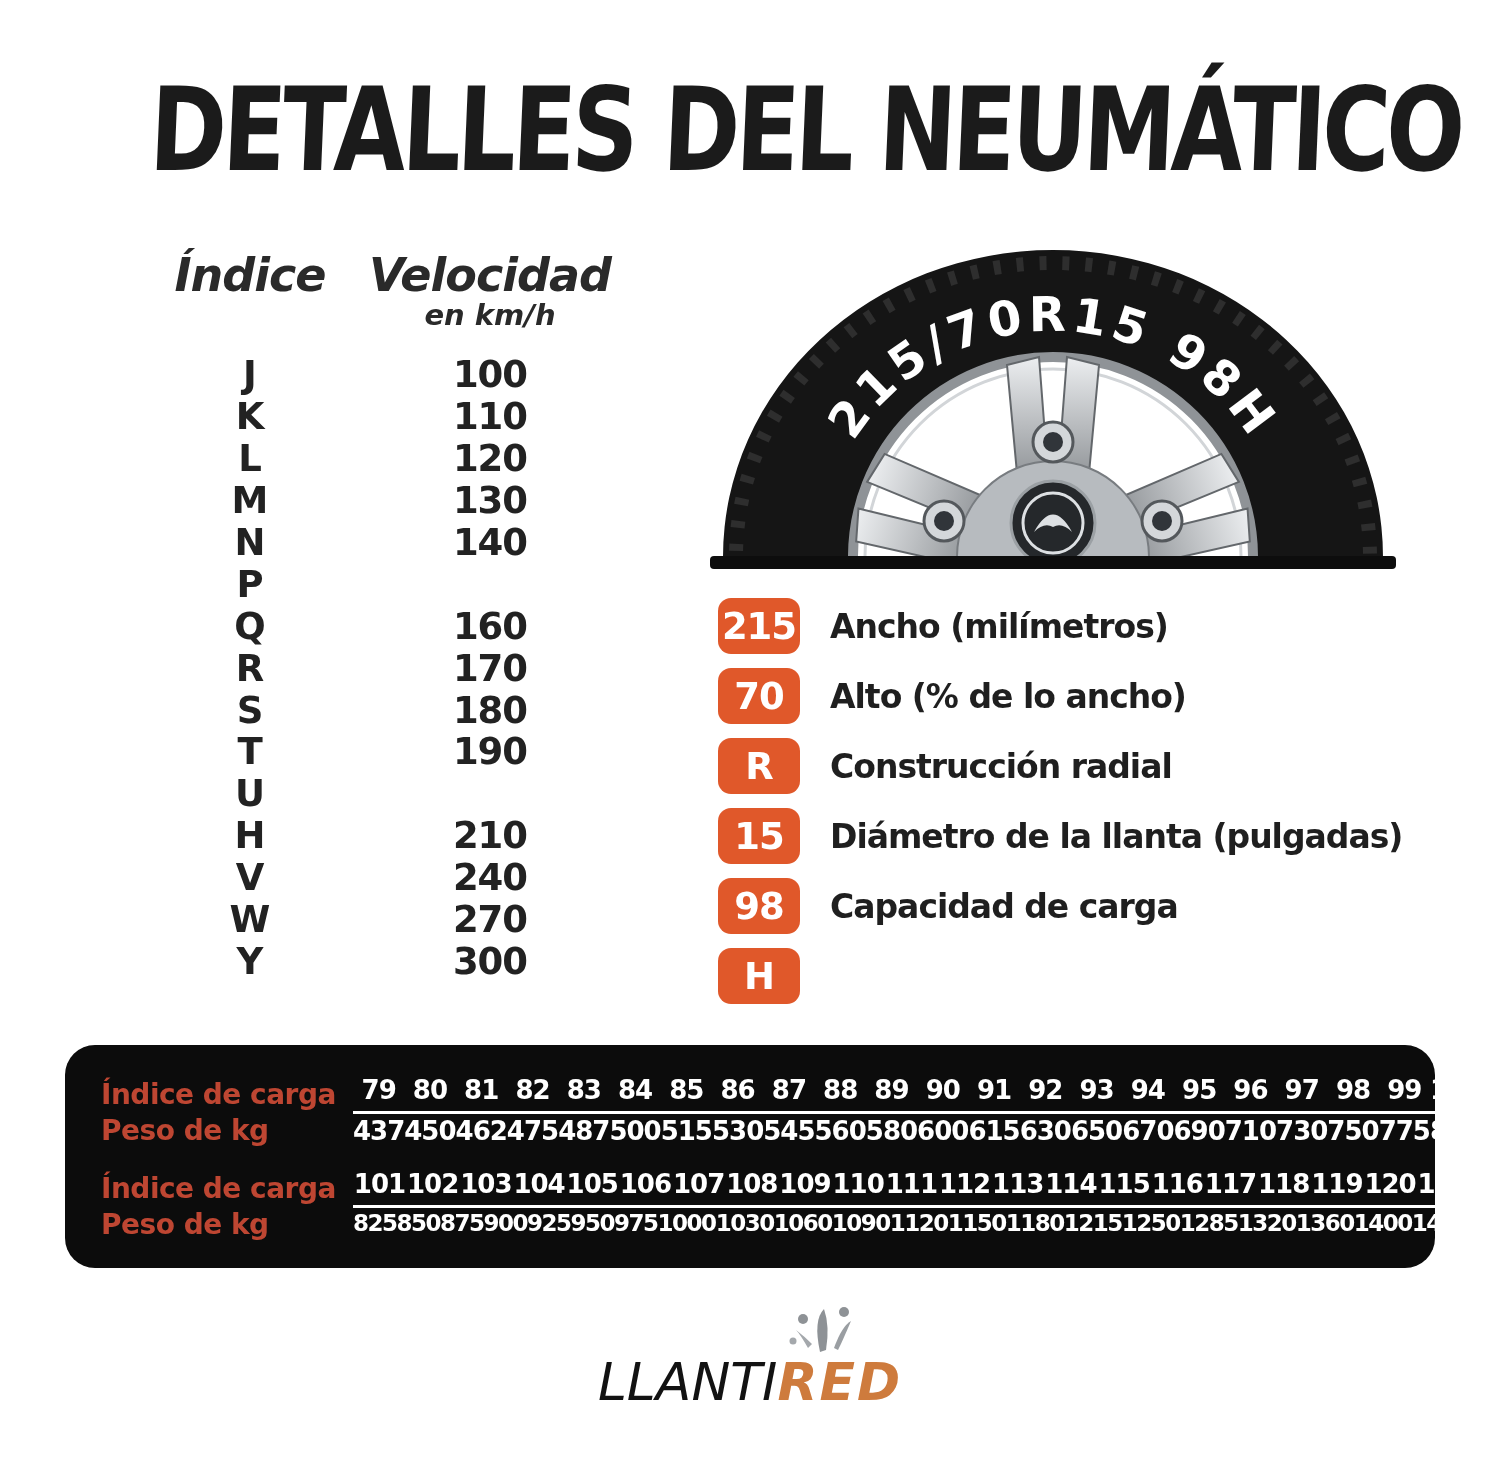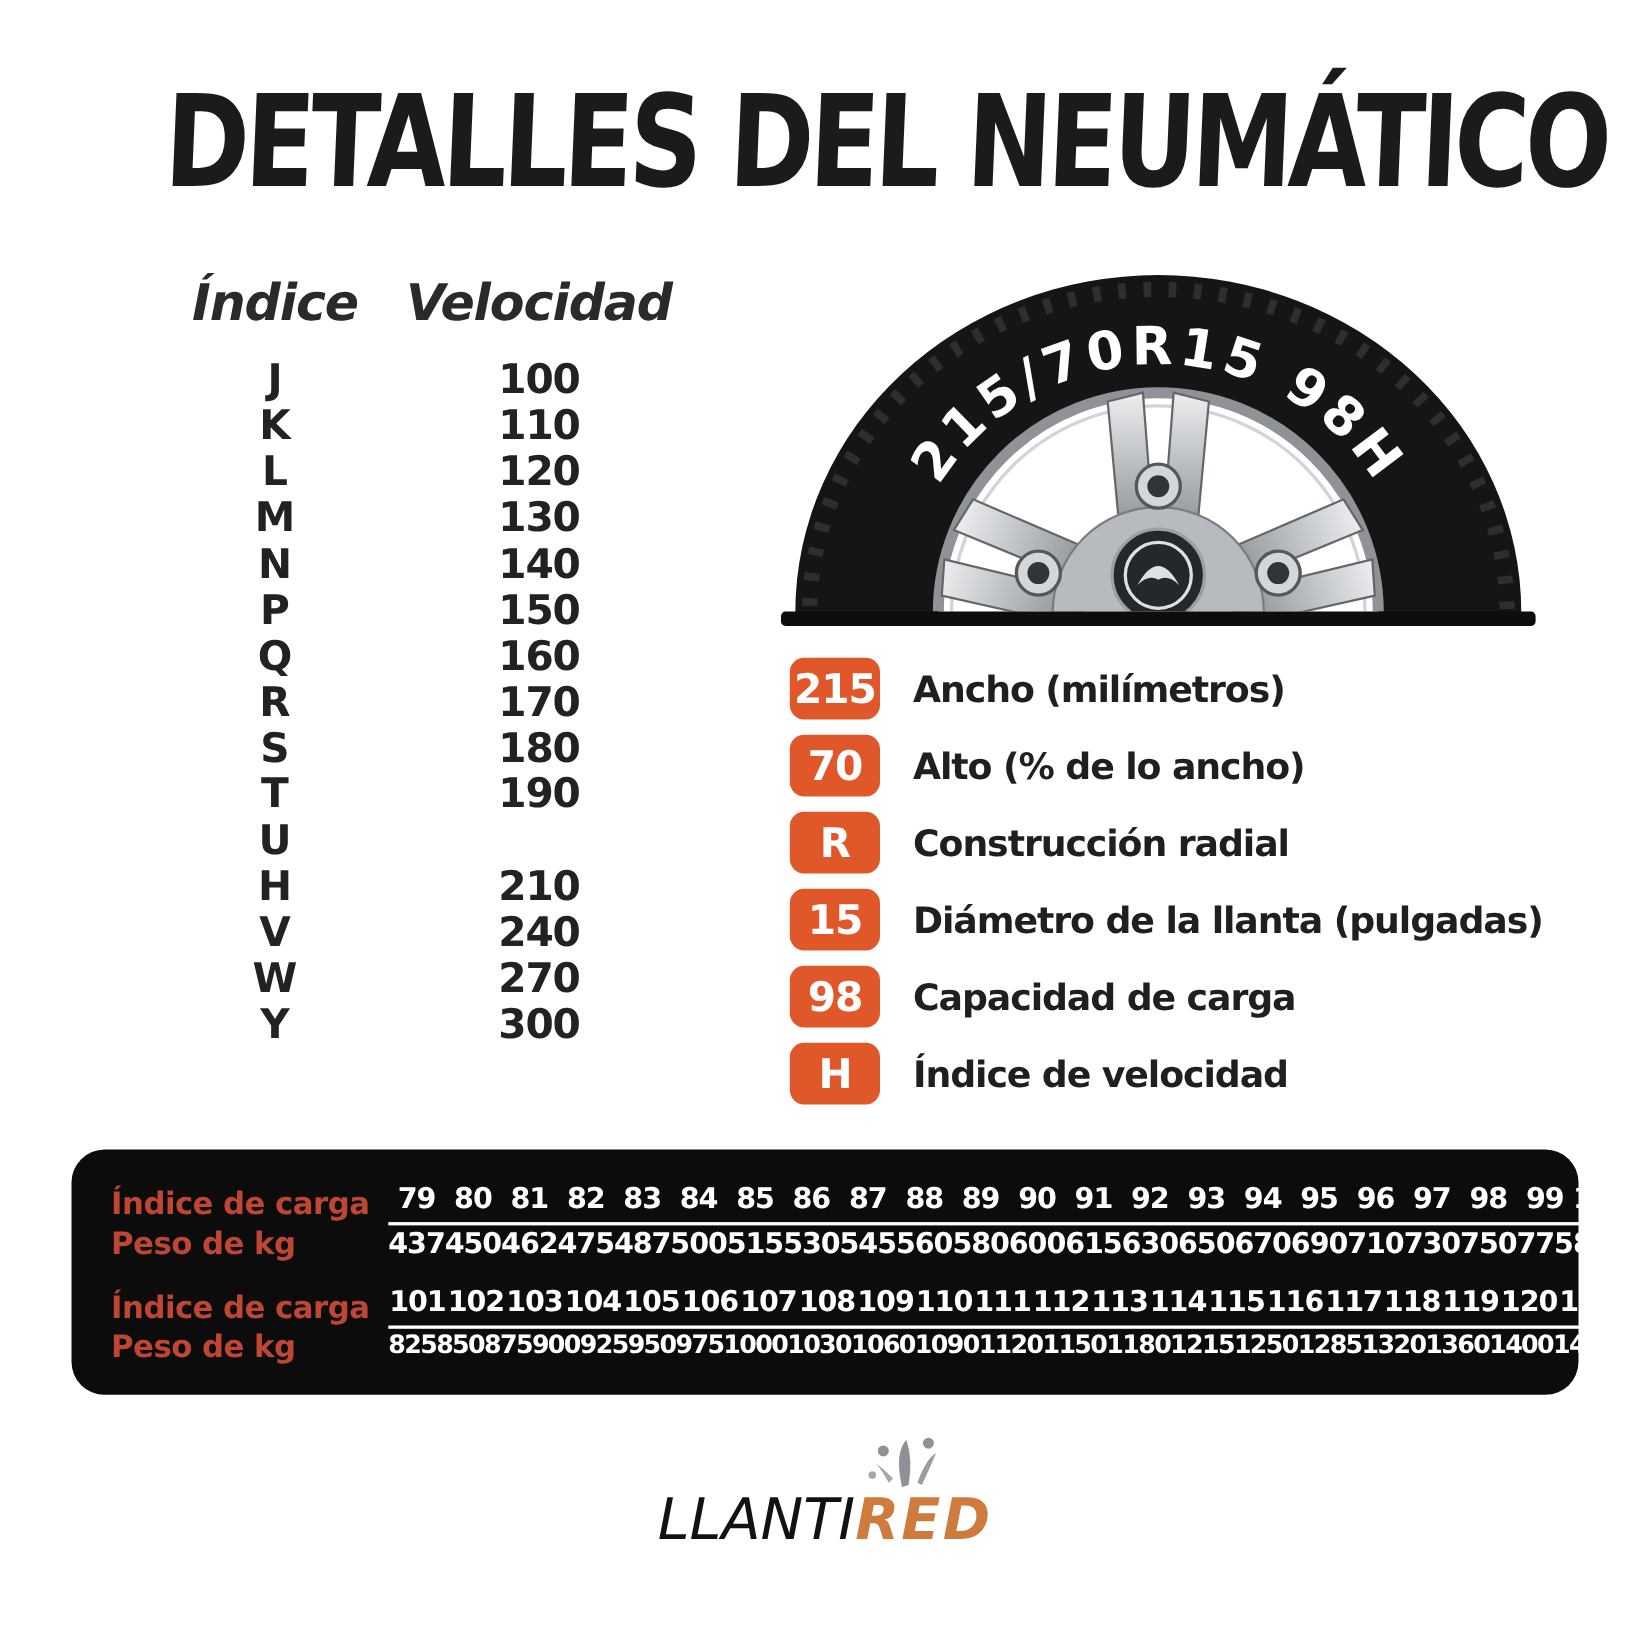"en km/h" div.hdr-unit { html: none -> <div>en km/h</div> }
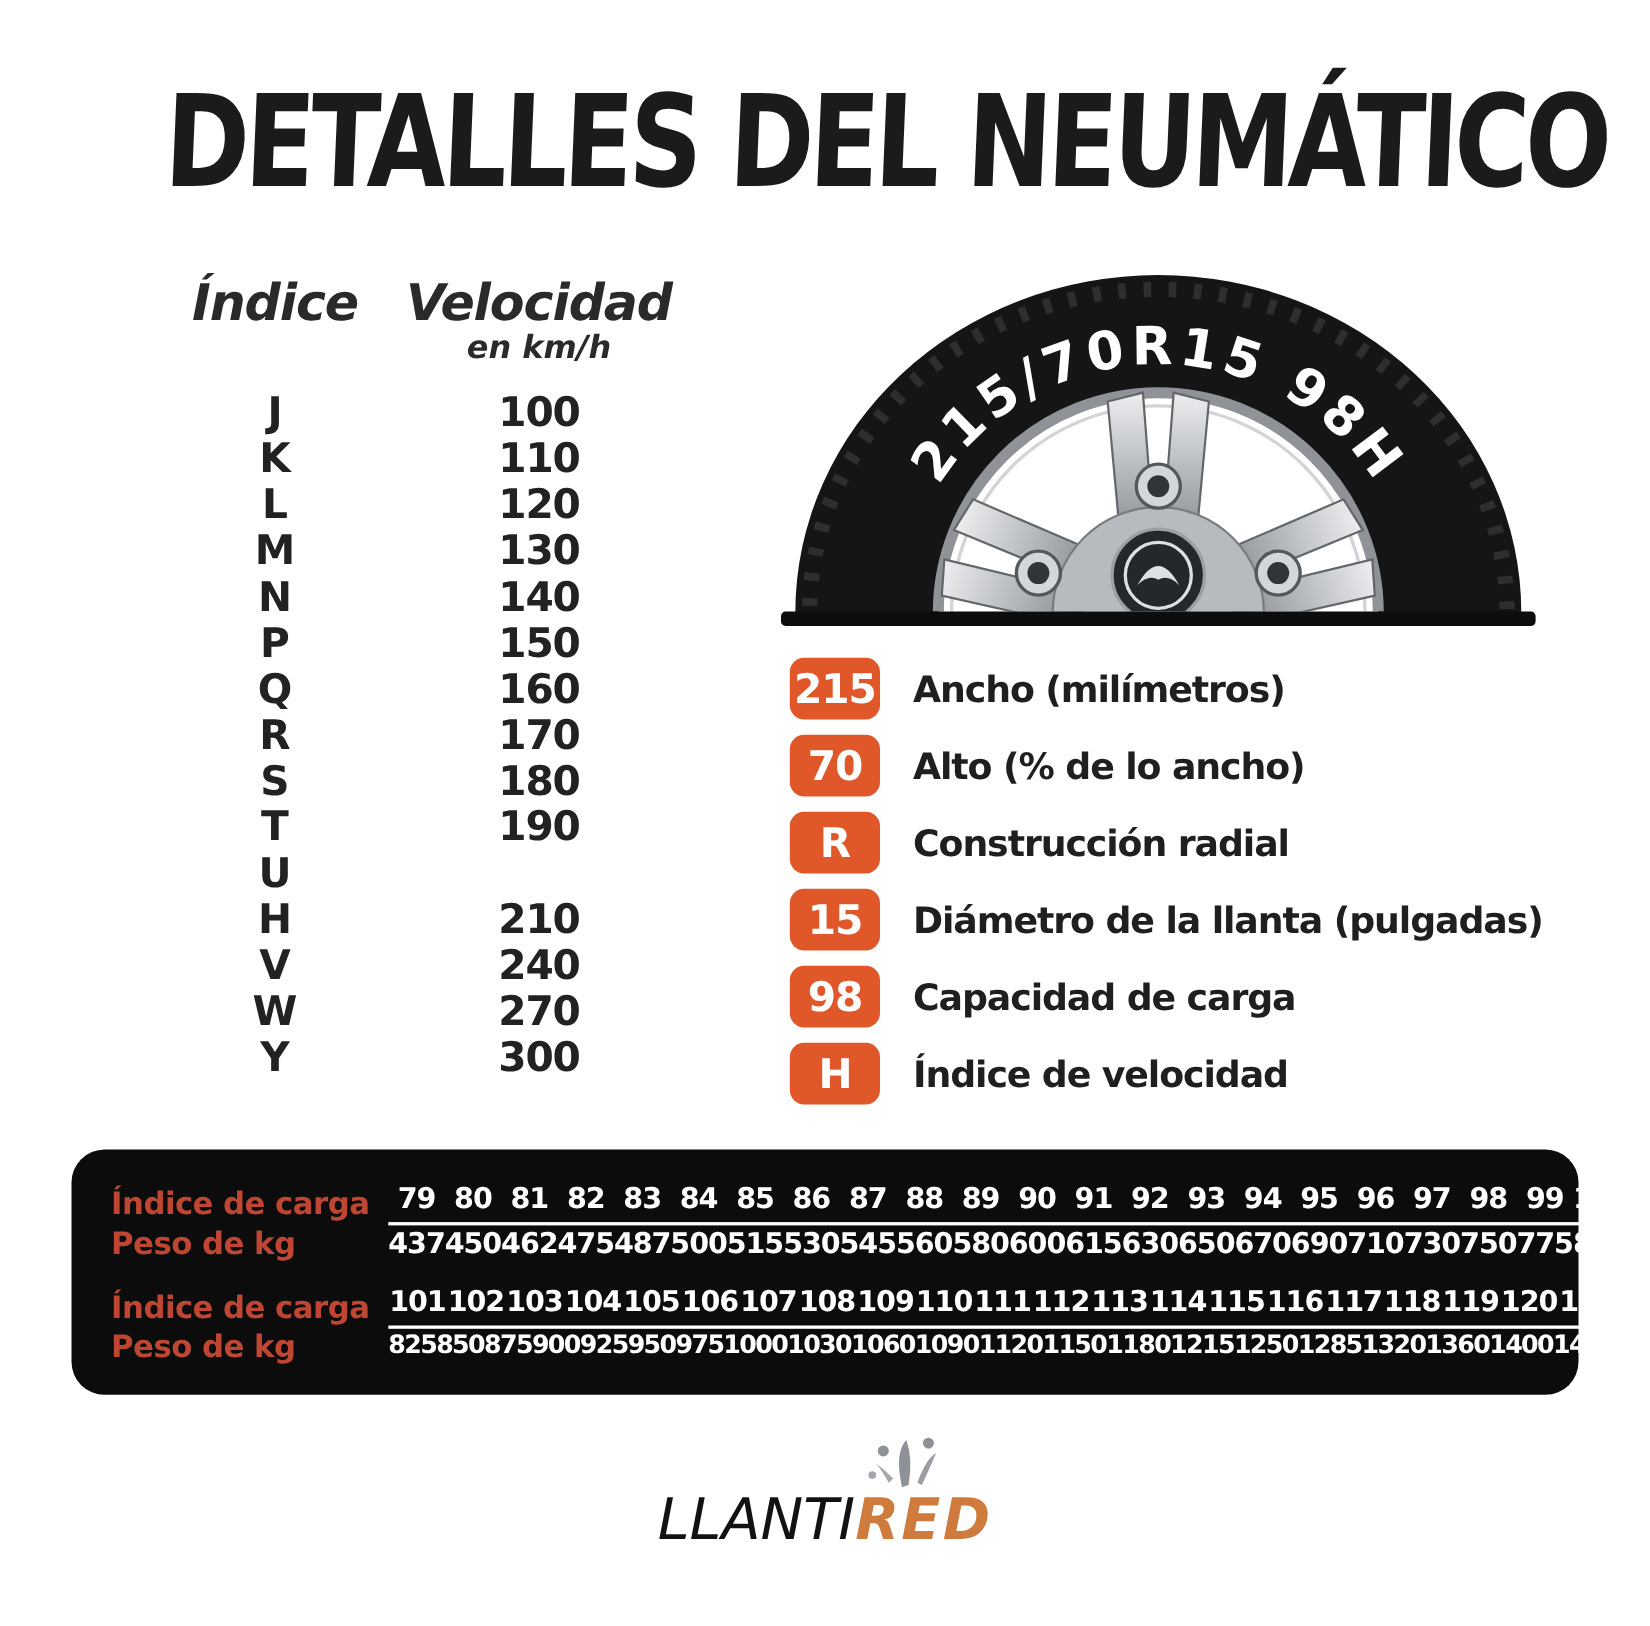"150" span.col-speed { html: <span>150</span> -> none }
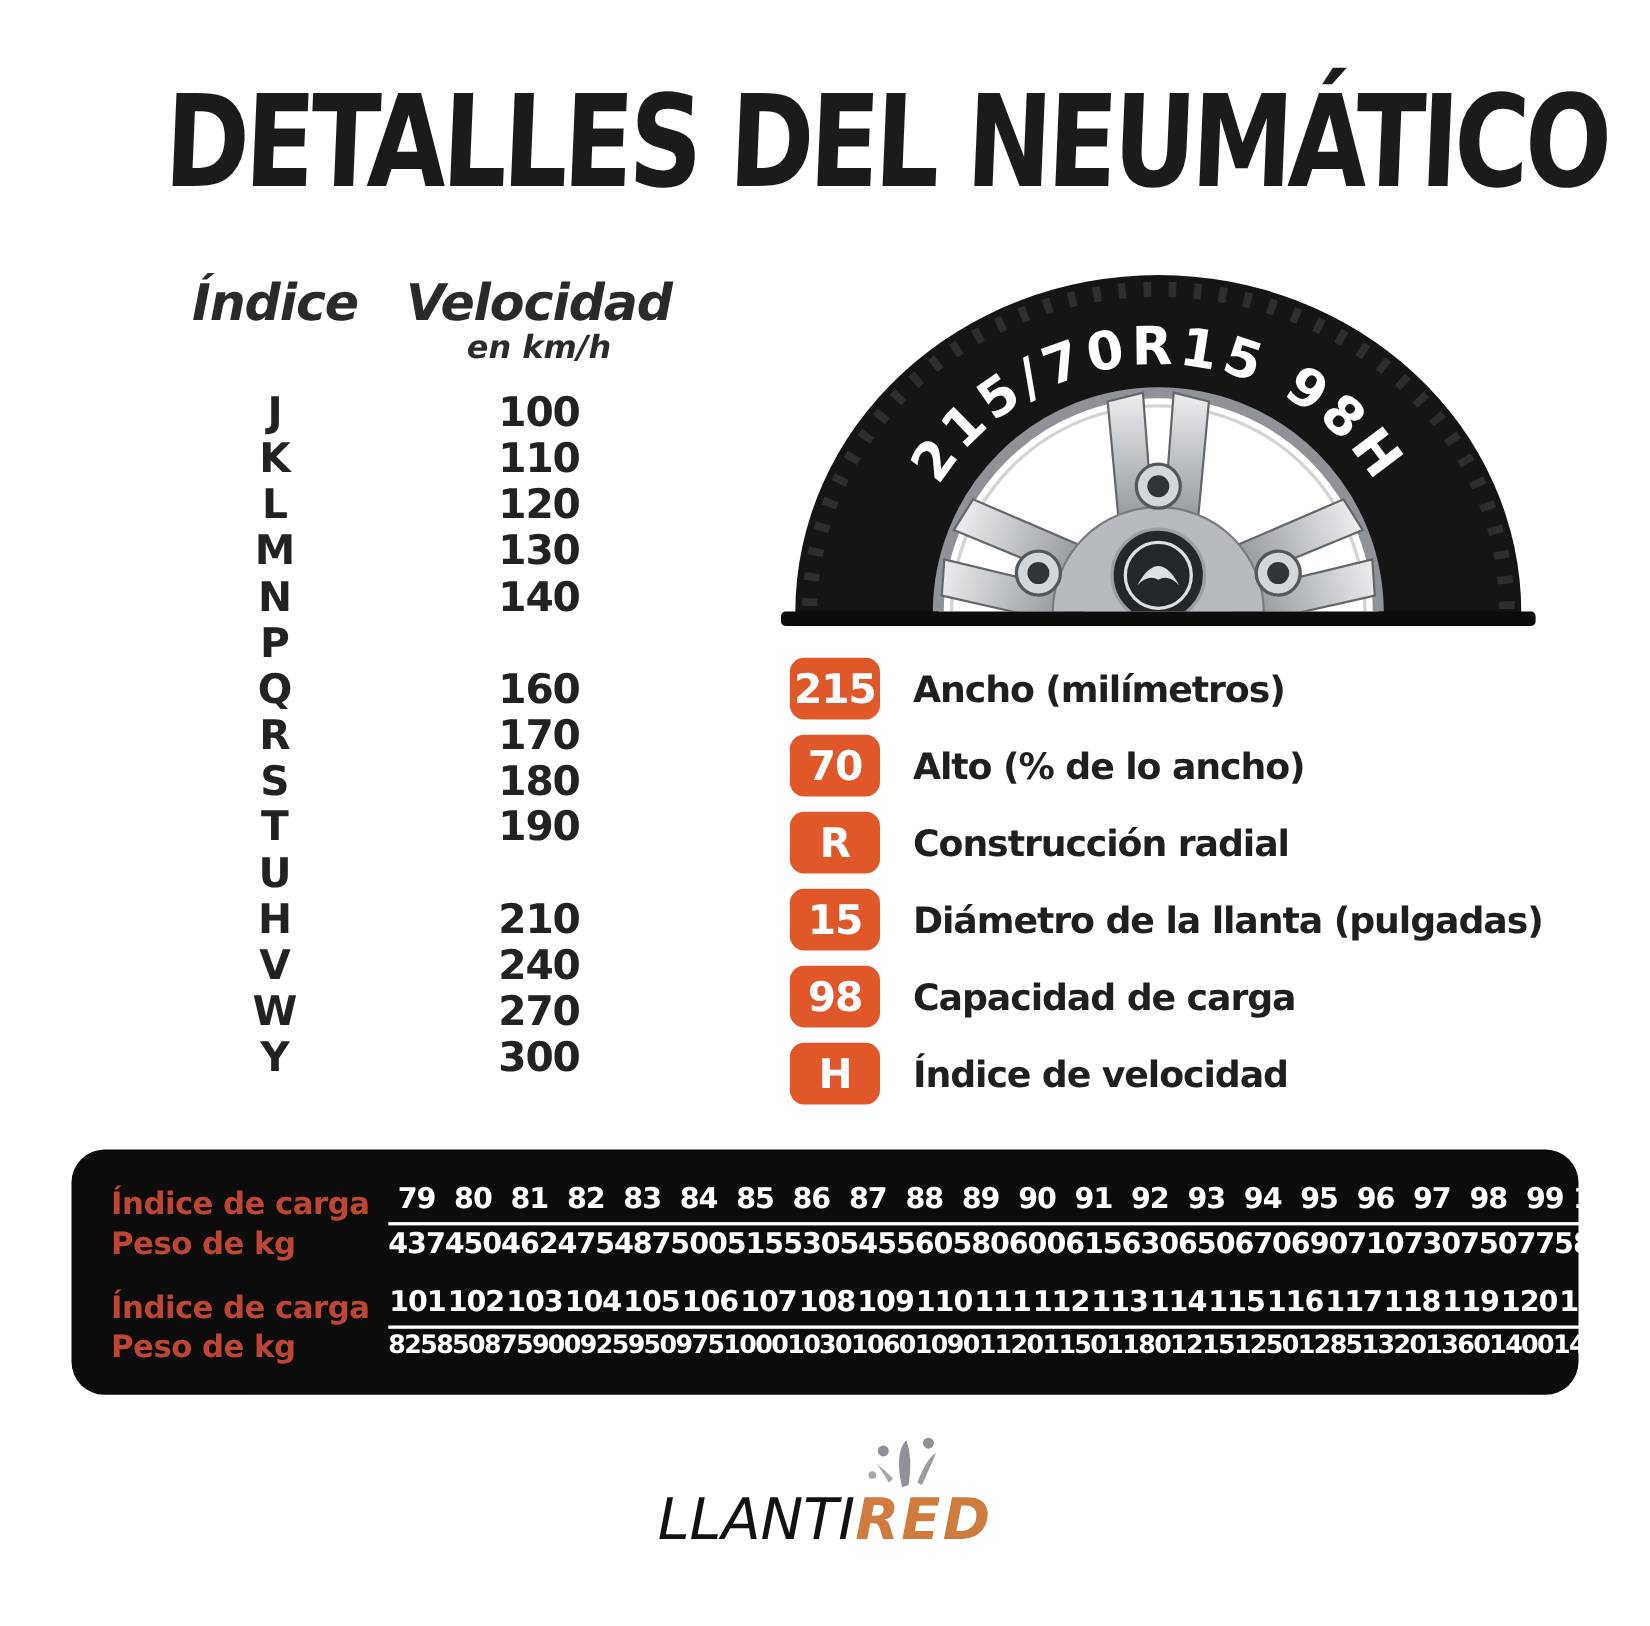"Índice de velocidad" span.legend-label { html: <span>Índice de velocidad</span> -> none }
